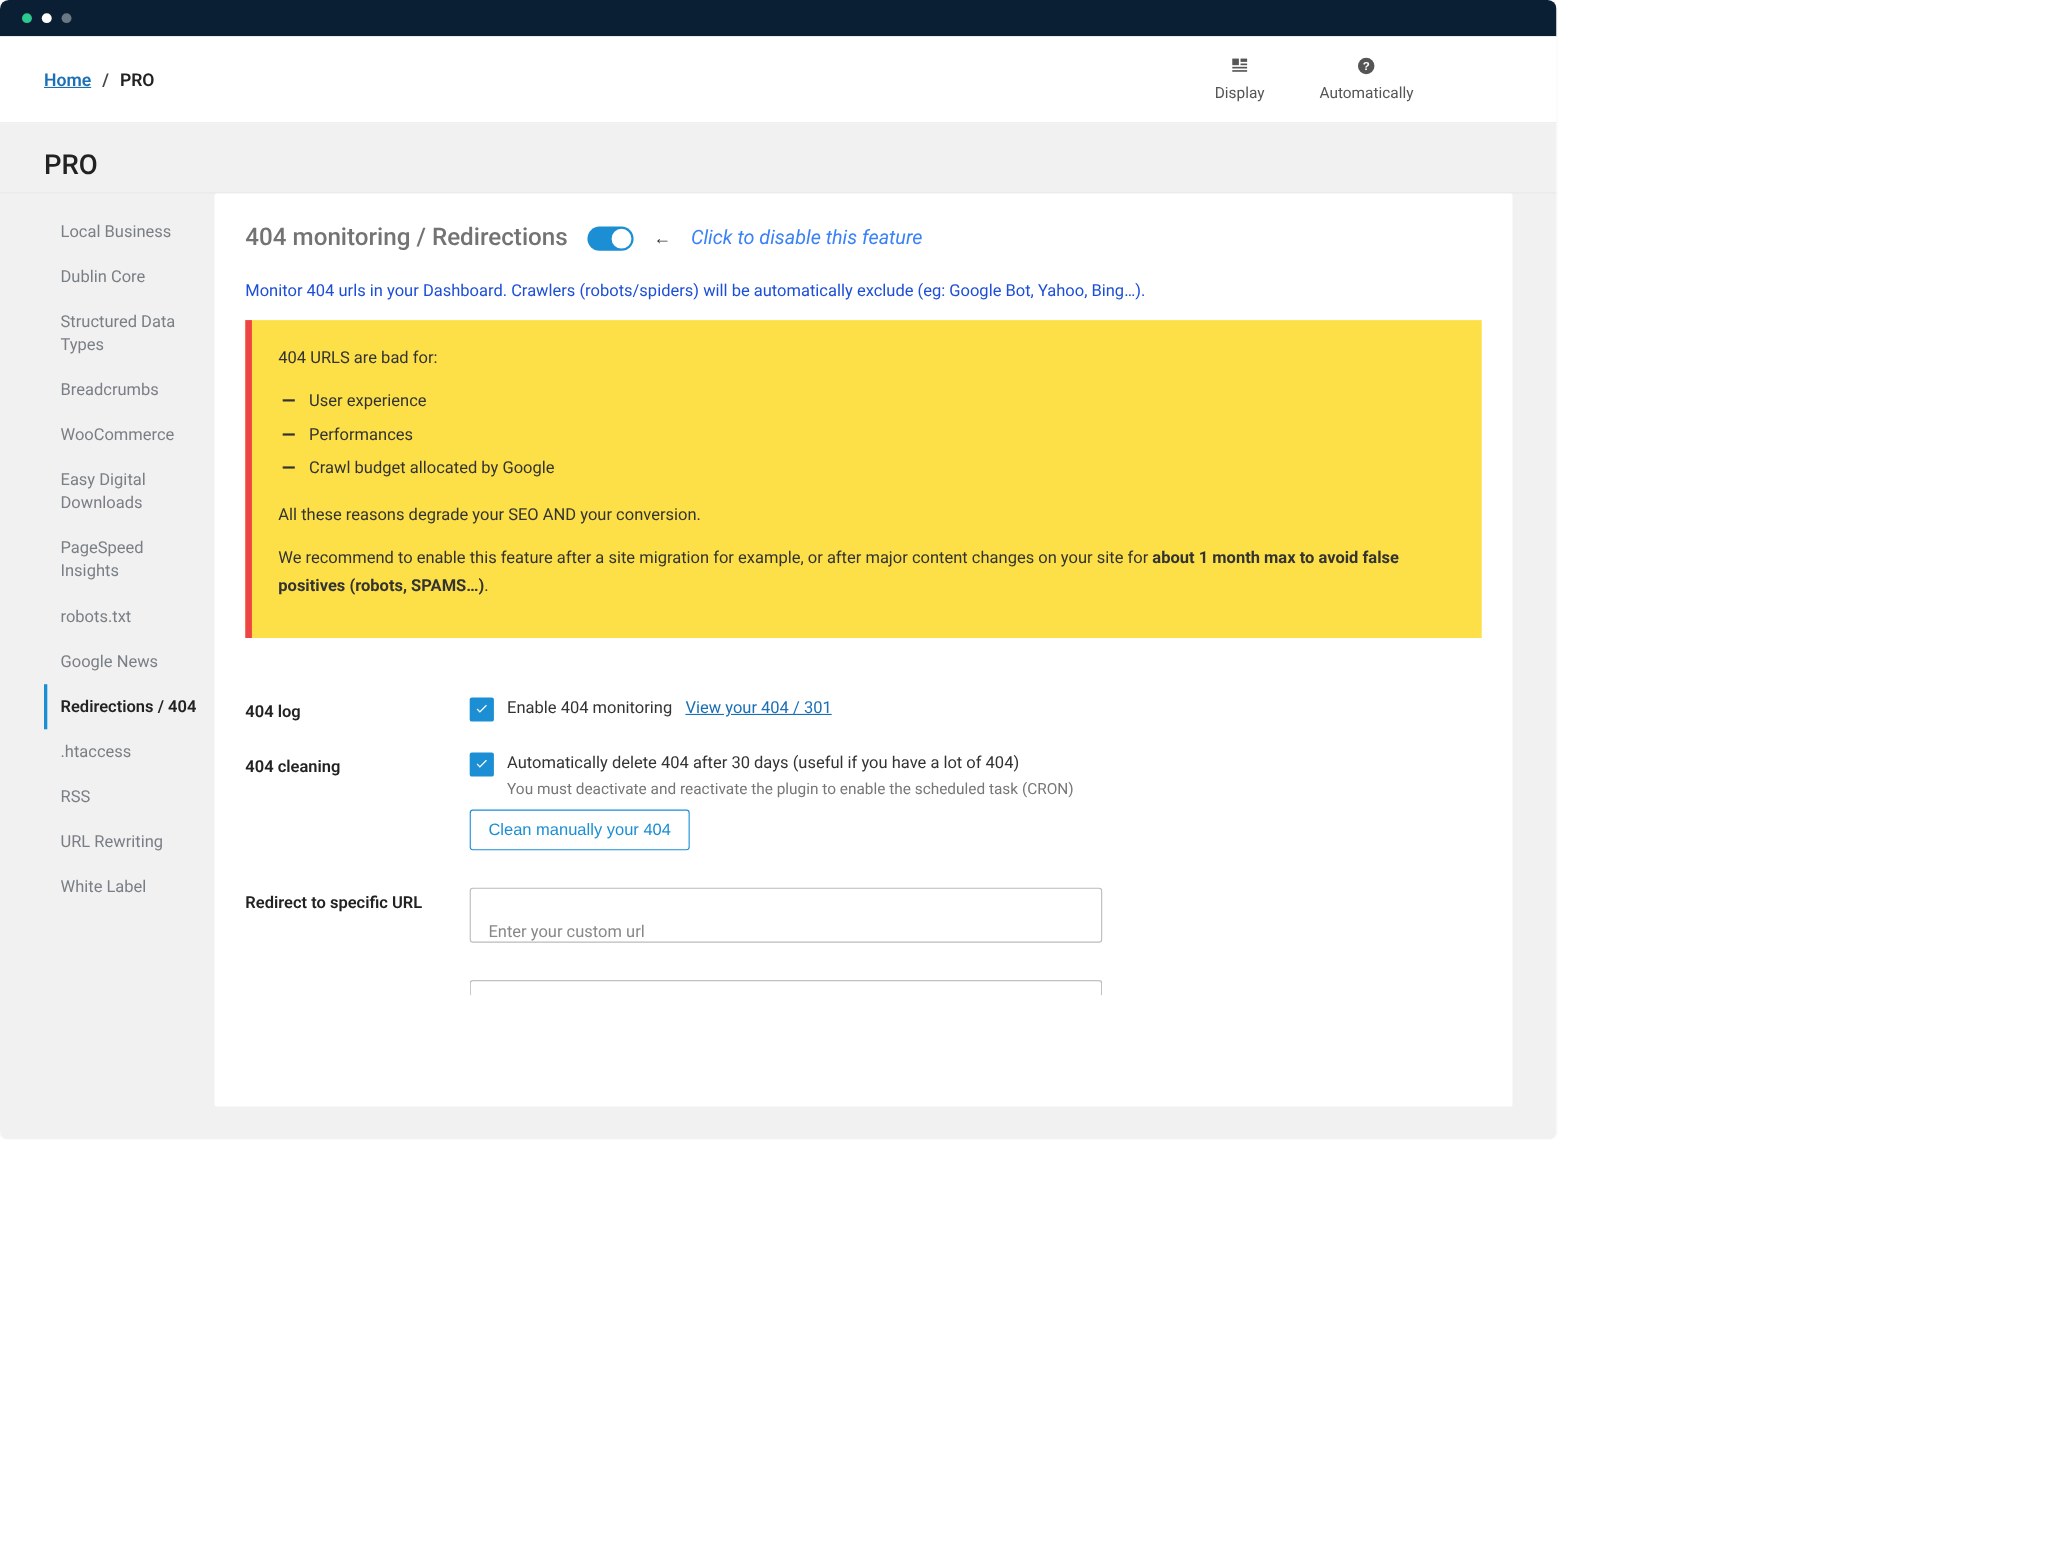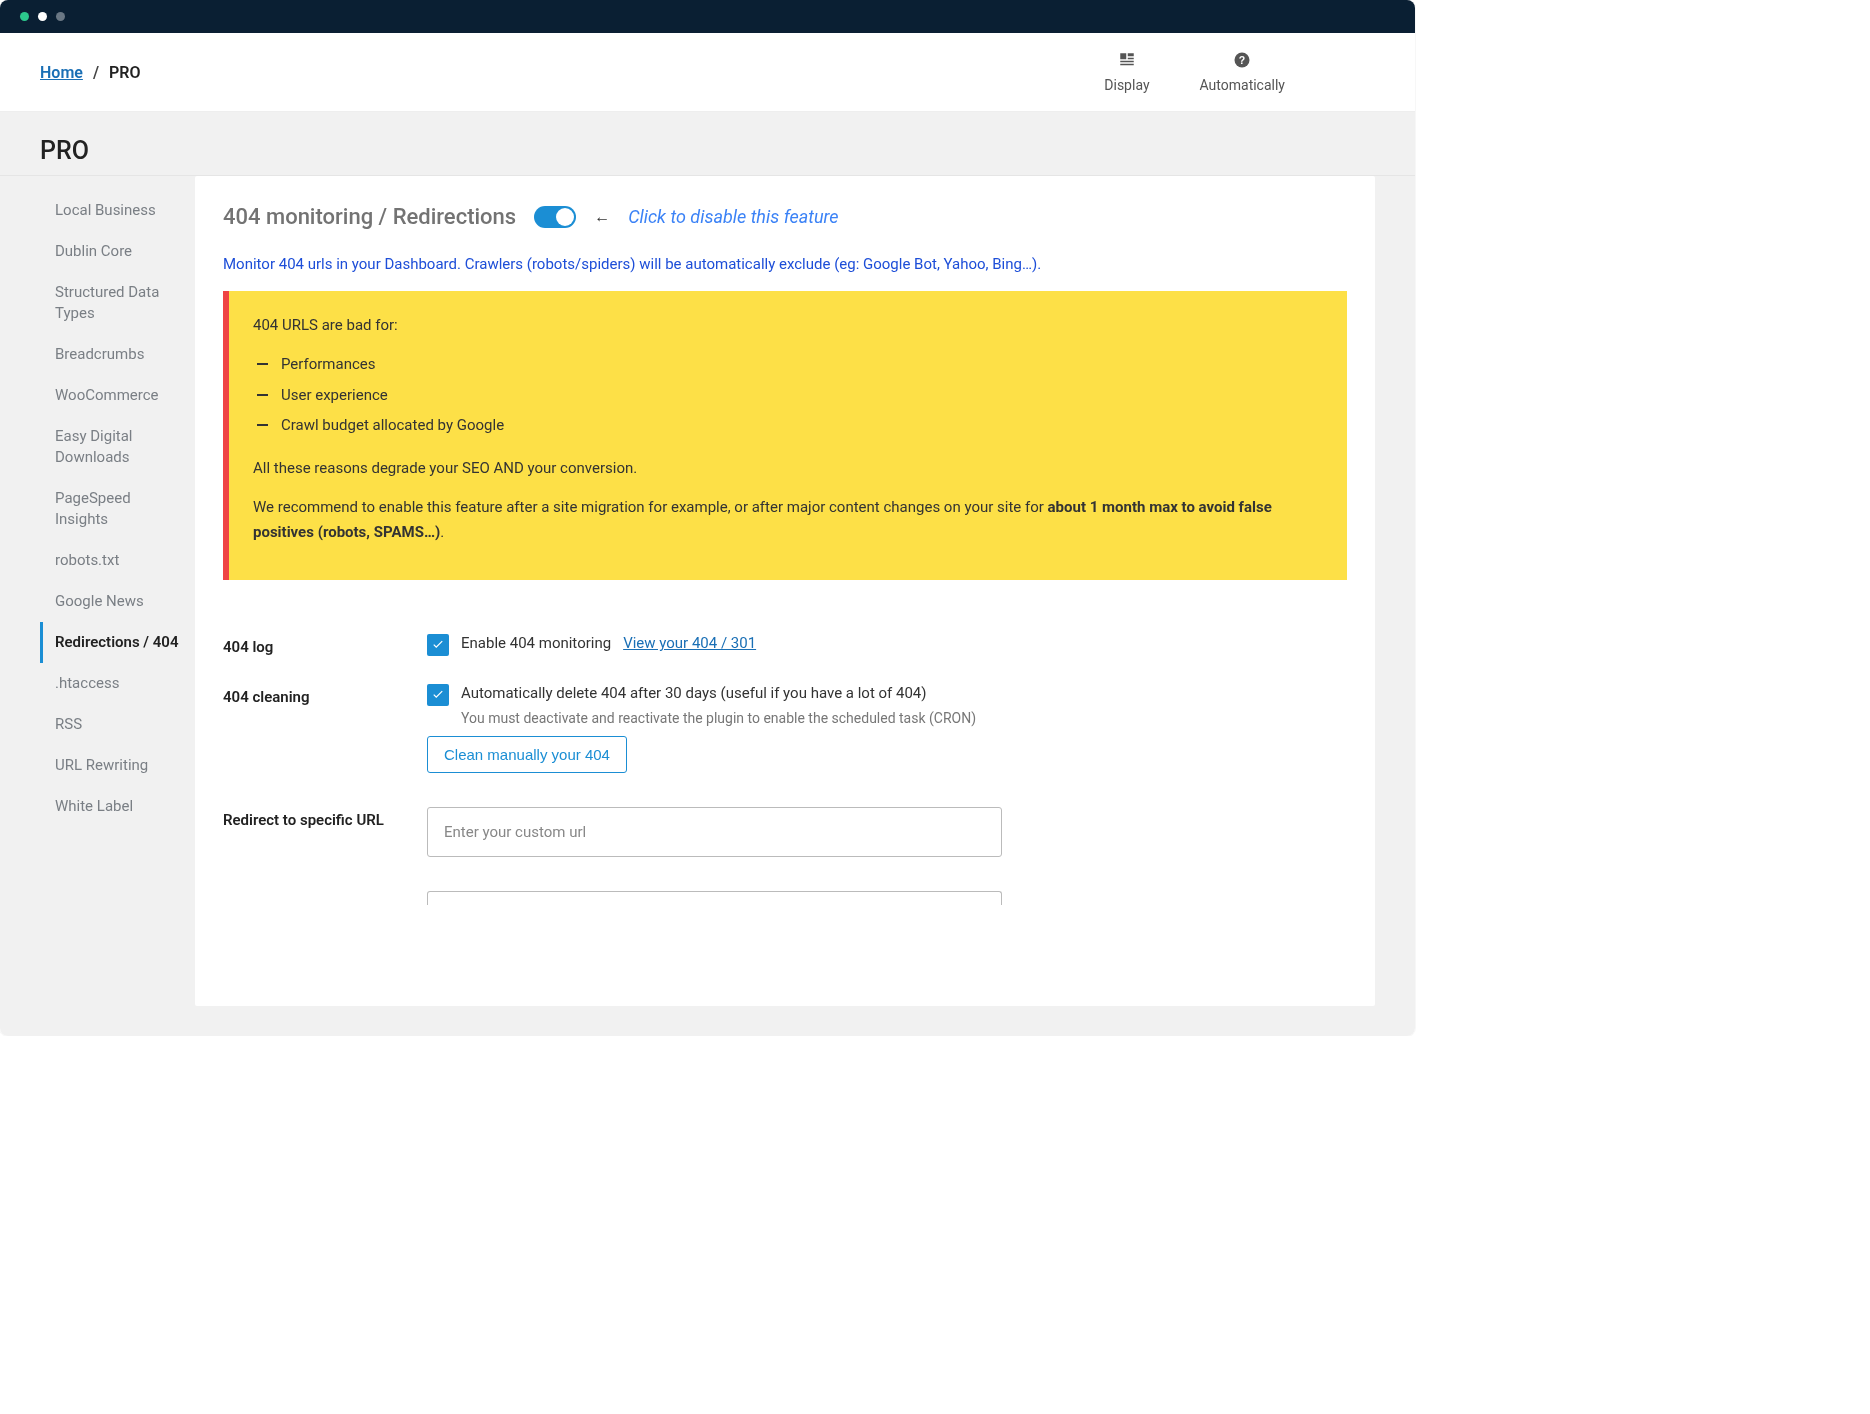"Performances" li { order: before "User experience" -> after "User experience" }
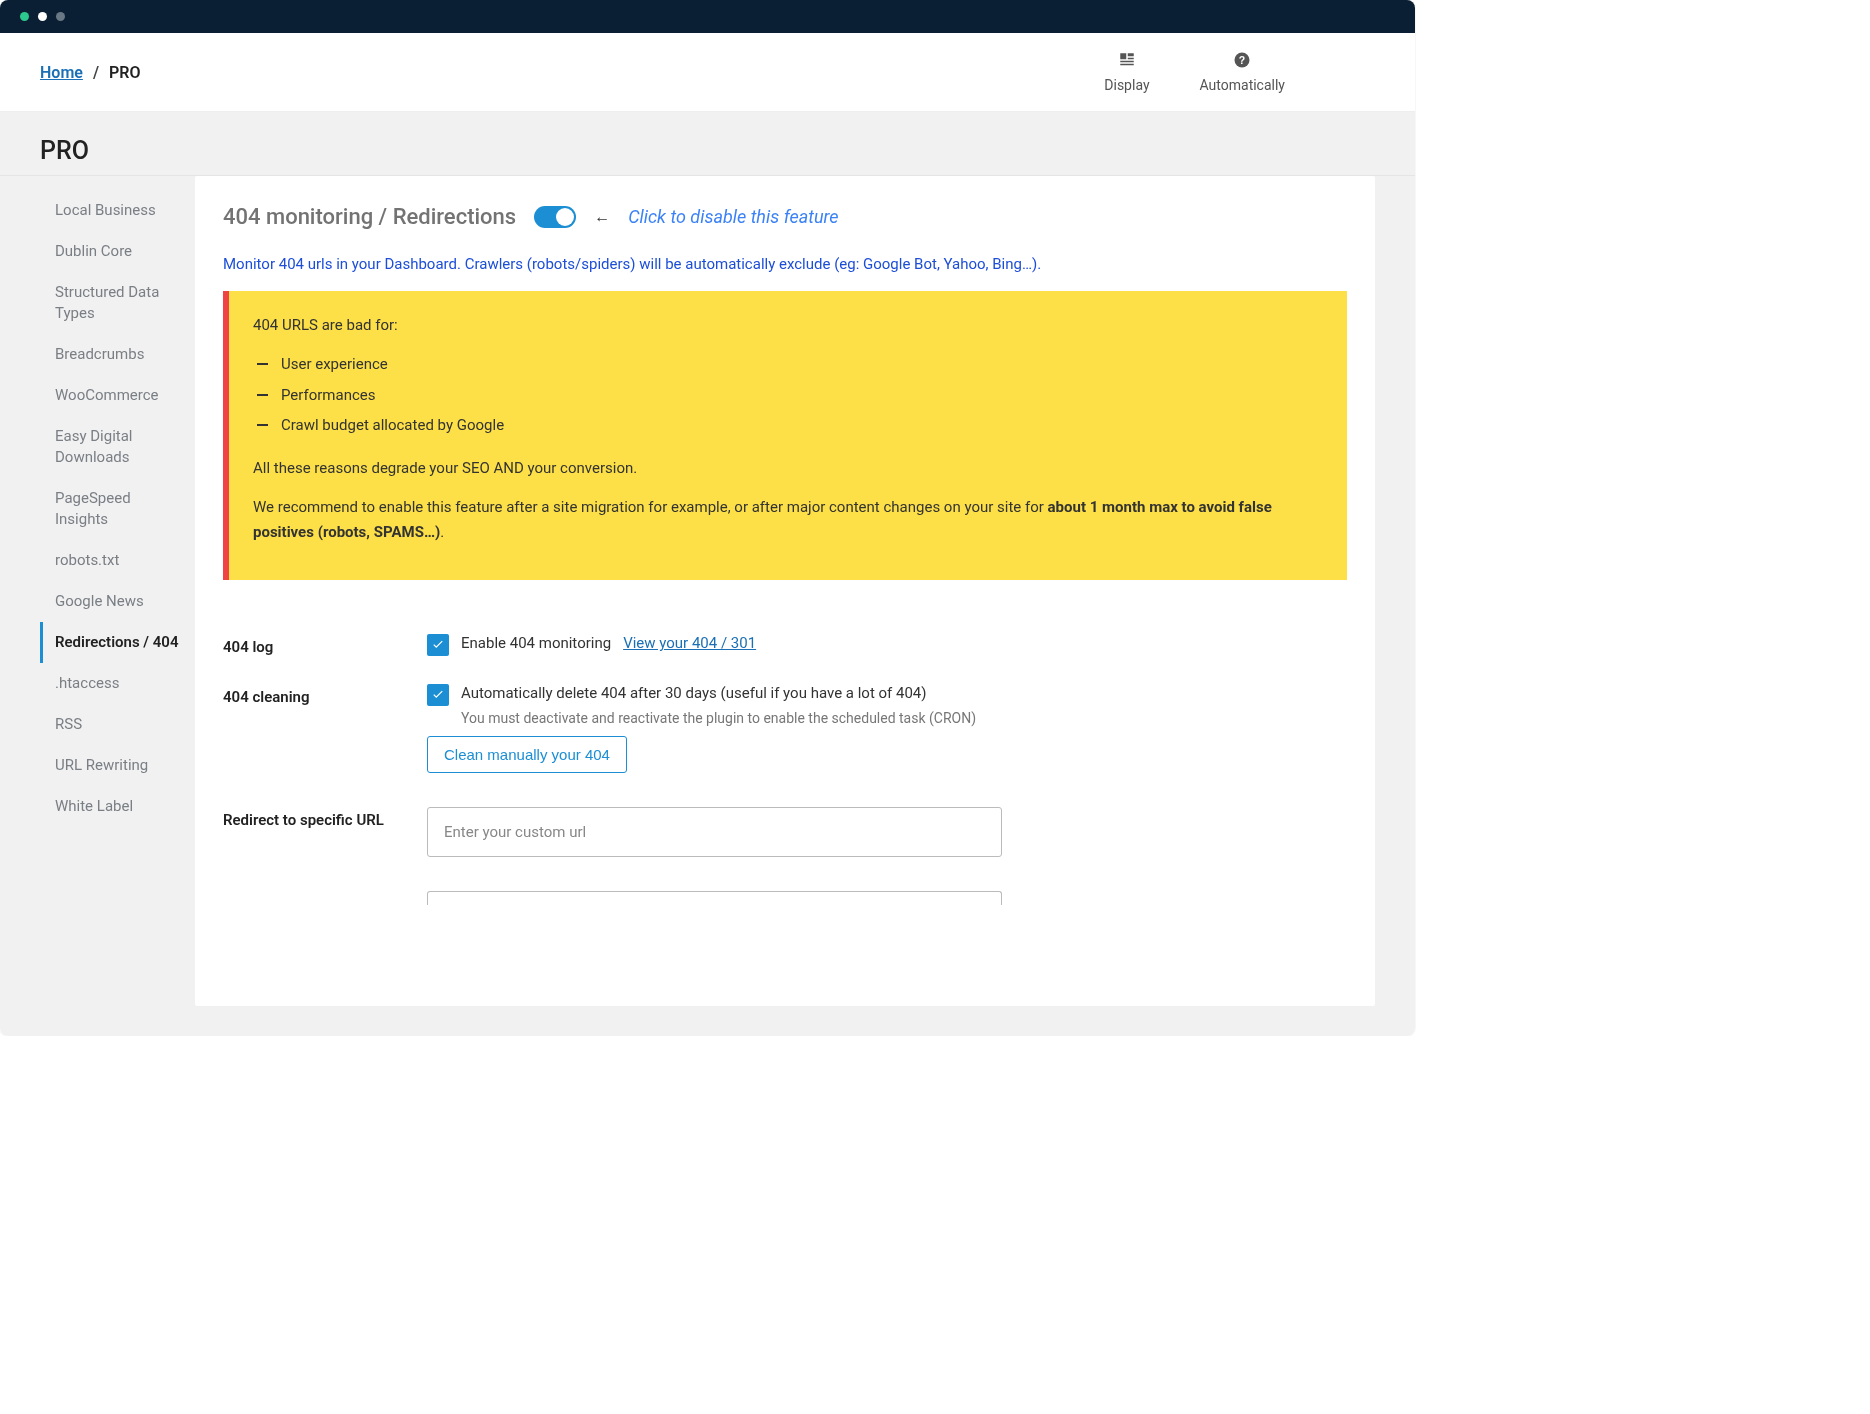"Enter your custom url" .input { align-items: center -> flex-end }
